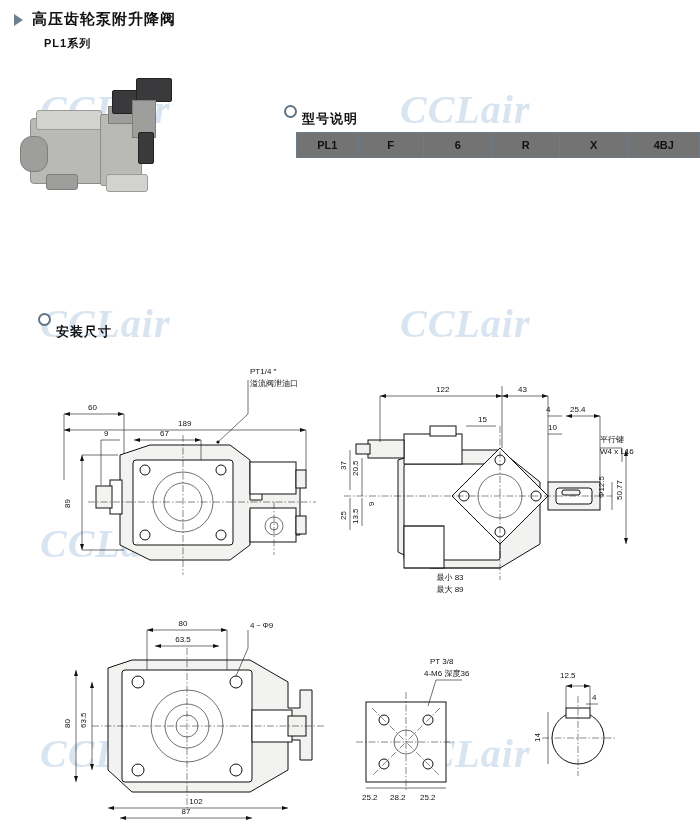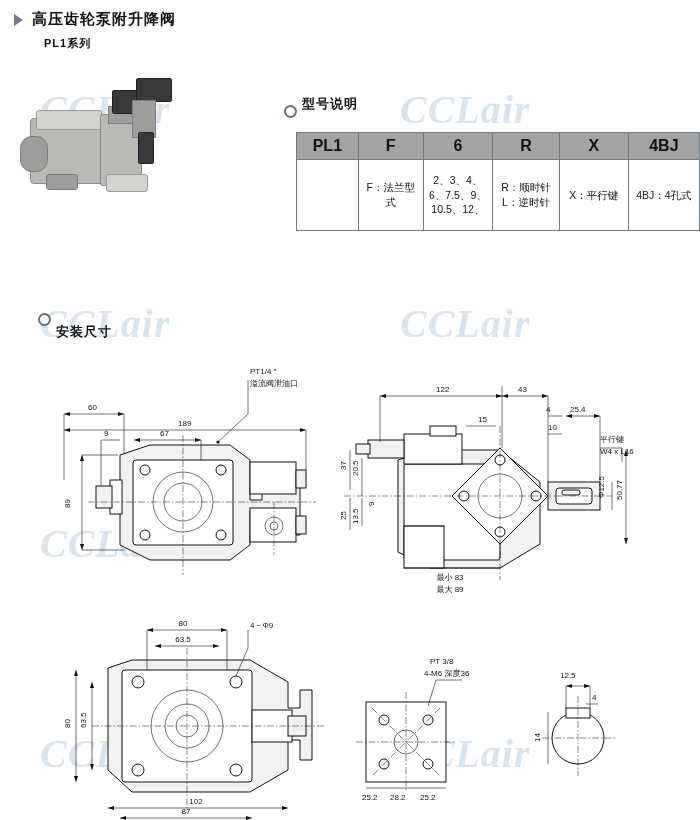"型号说明" div.sec-title { top: 95px -> 110px }
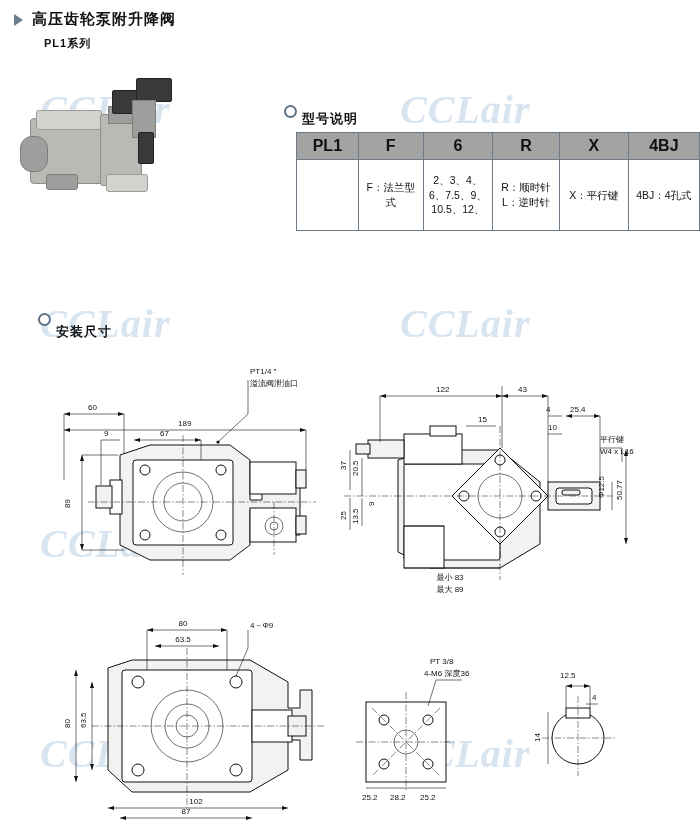"PL1" .tbl .hdr td { background: #a3a3a3 -> #737373; font-size: 16px -> 11px }
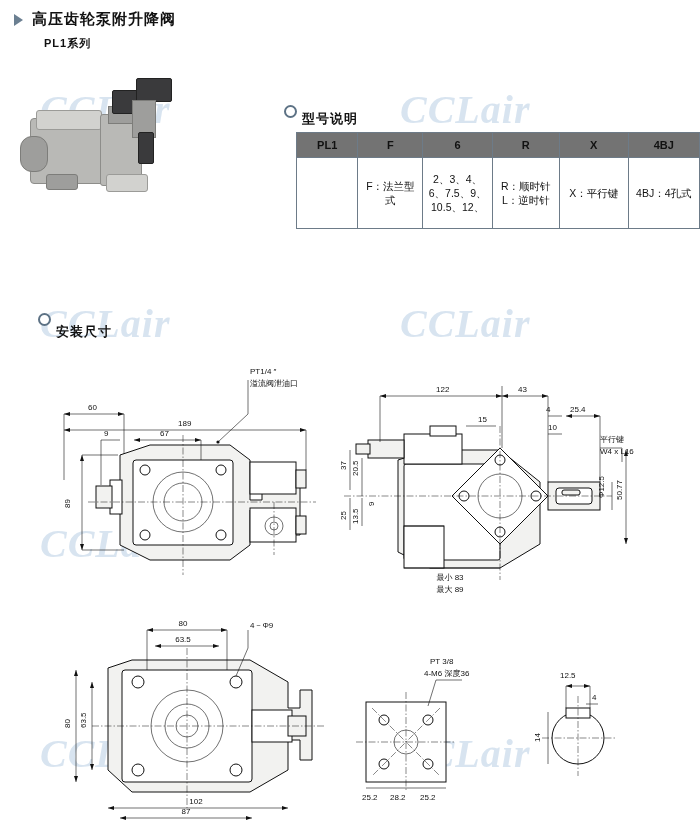"F：法兰型式" tr.r3 { html: <tr> <td></td> <td>F：法兰型式</td> <td>2、3、4、 6、7.5、9、 10.5、12、</td> <td>R：顺时针 L：逆时针</td> <td>X：平行键</td> <td>4BJ：4孔式</td> </tr> -> none }
